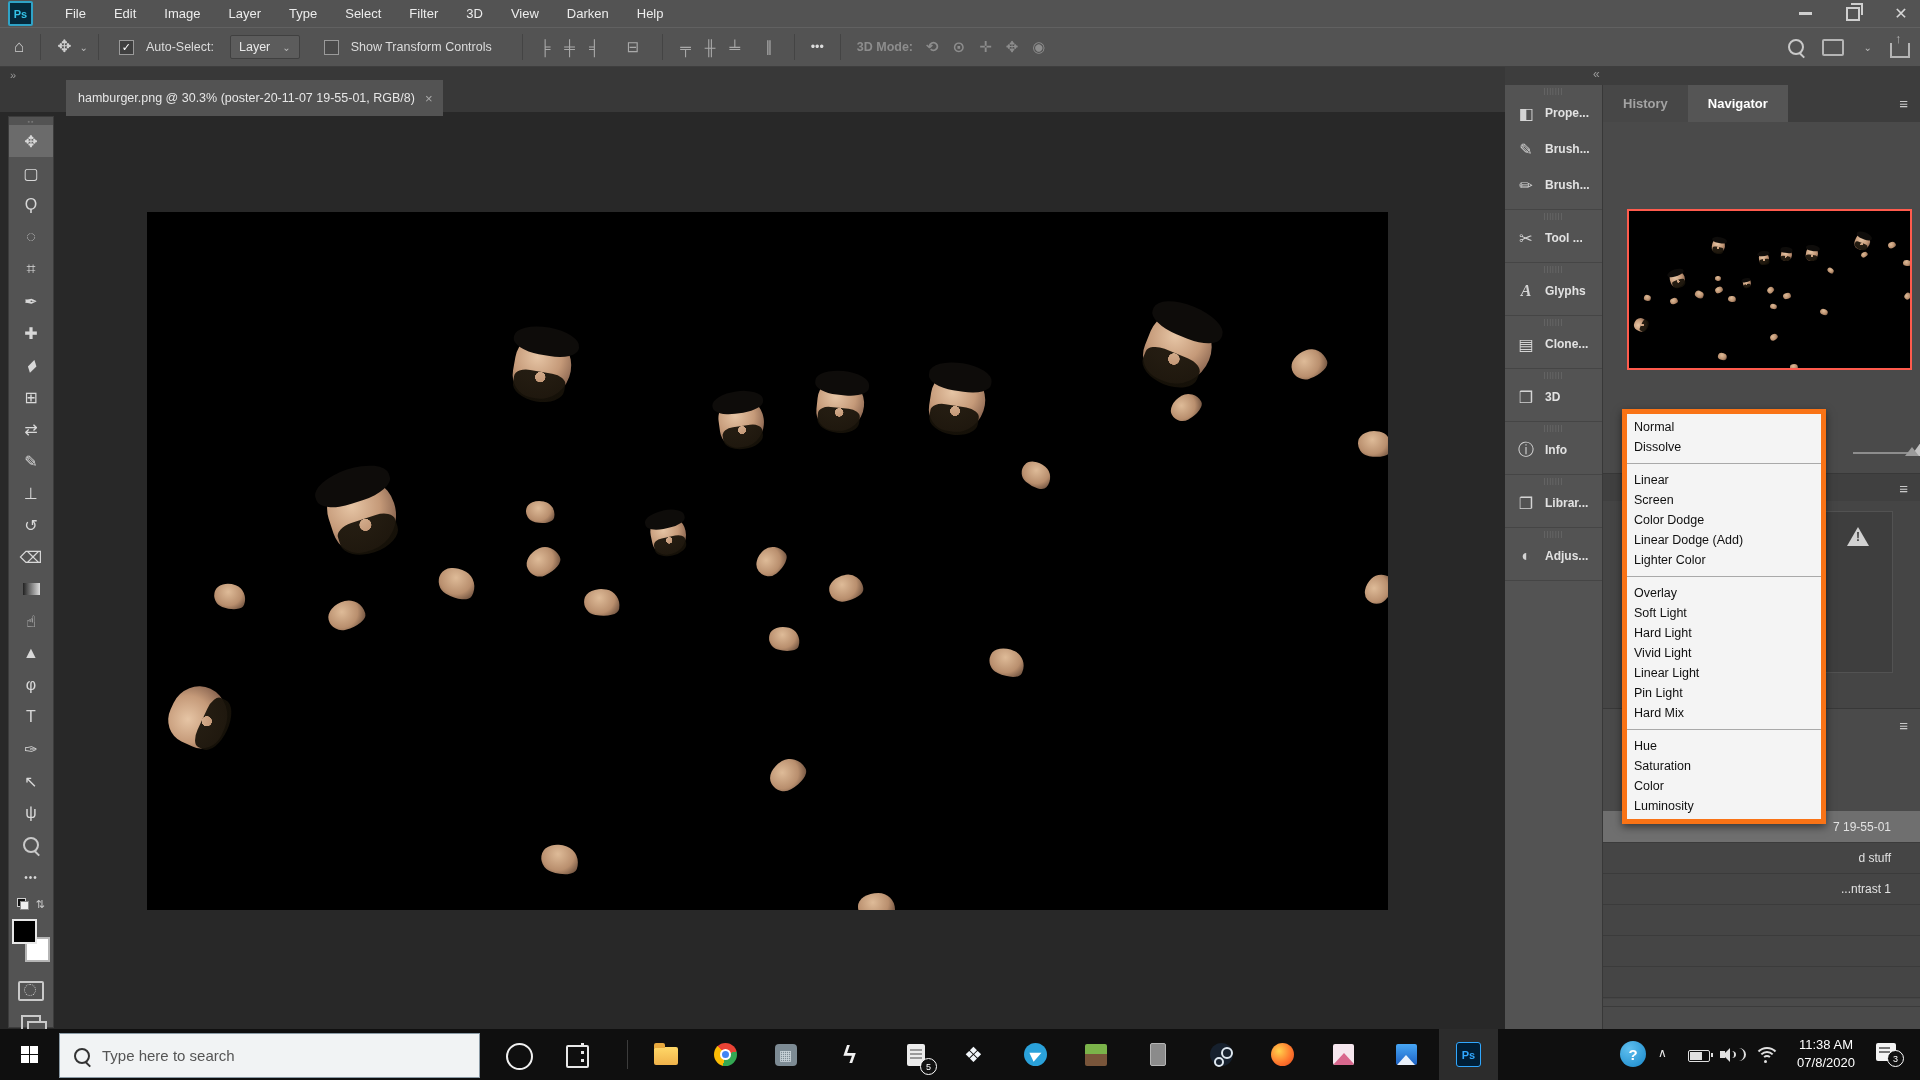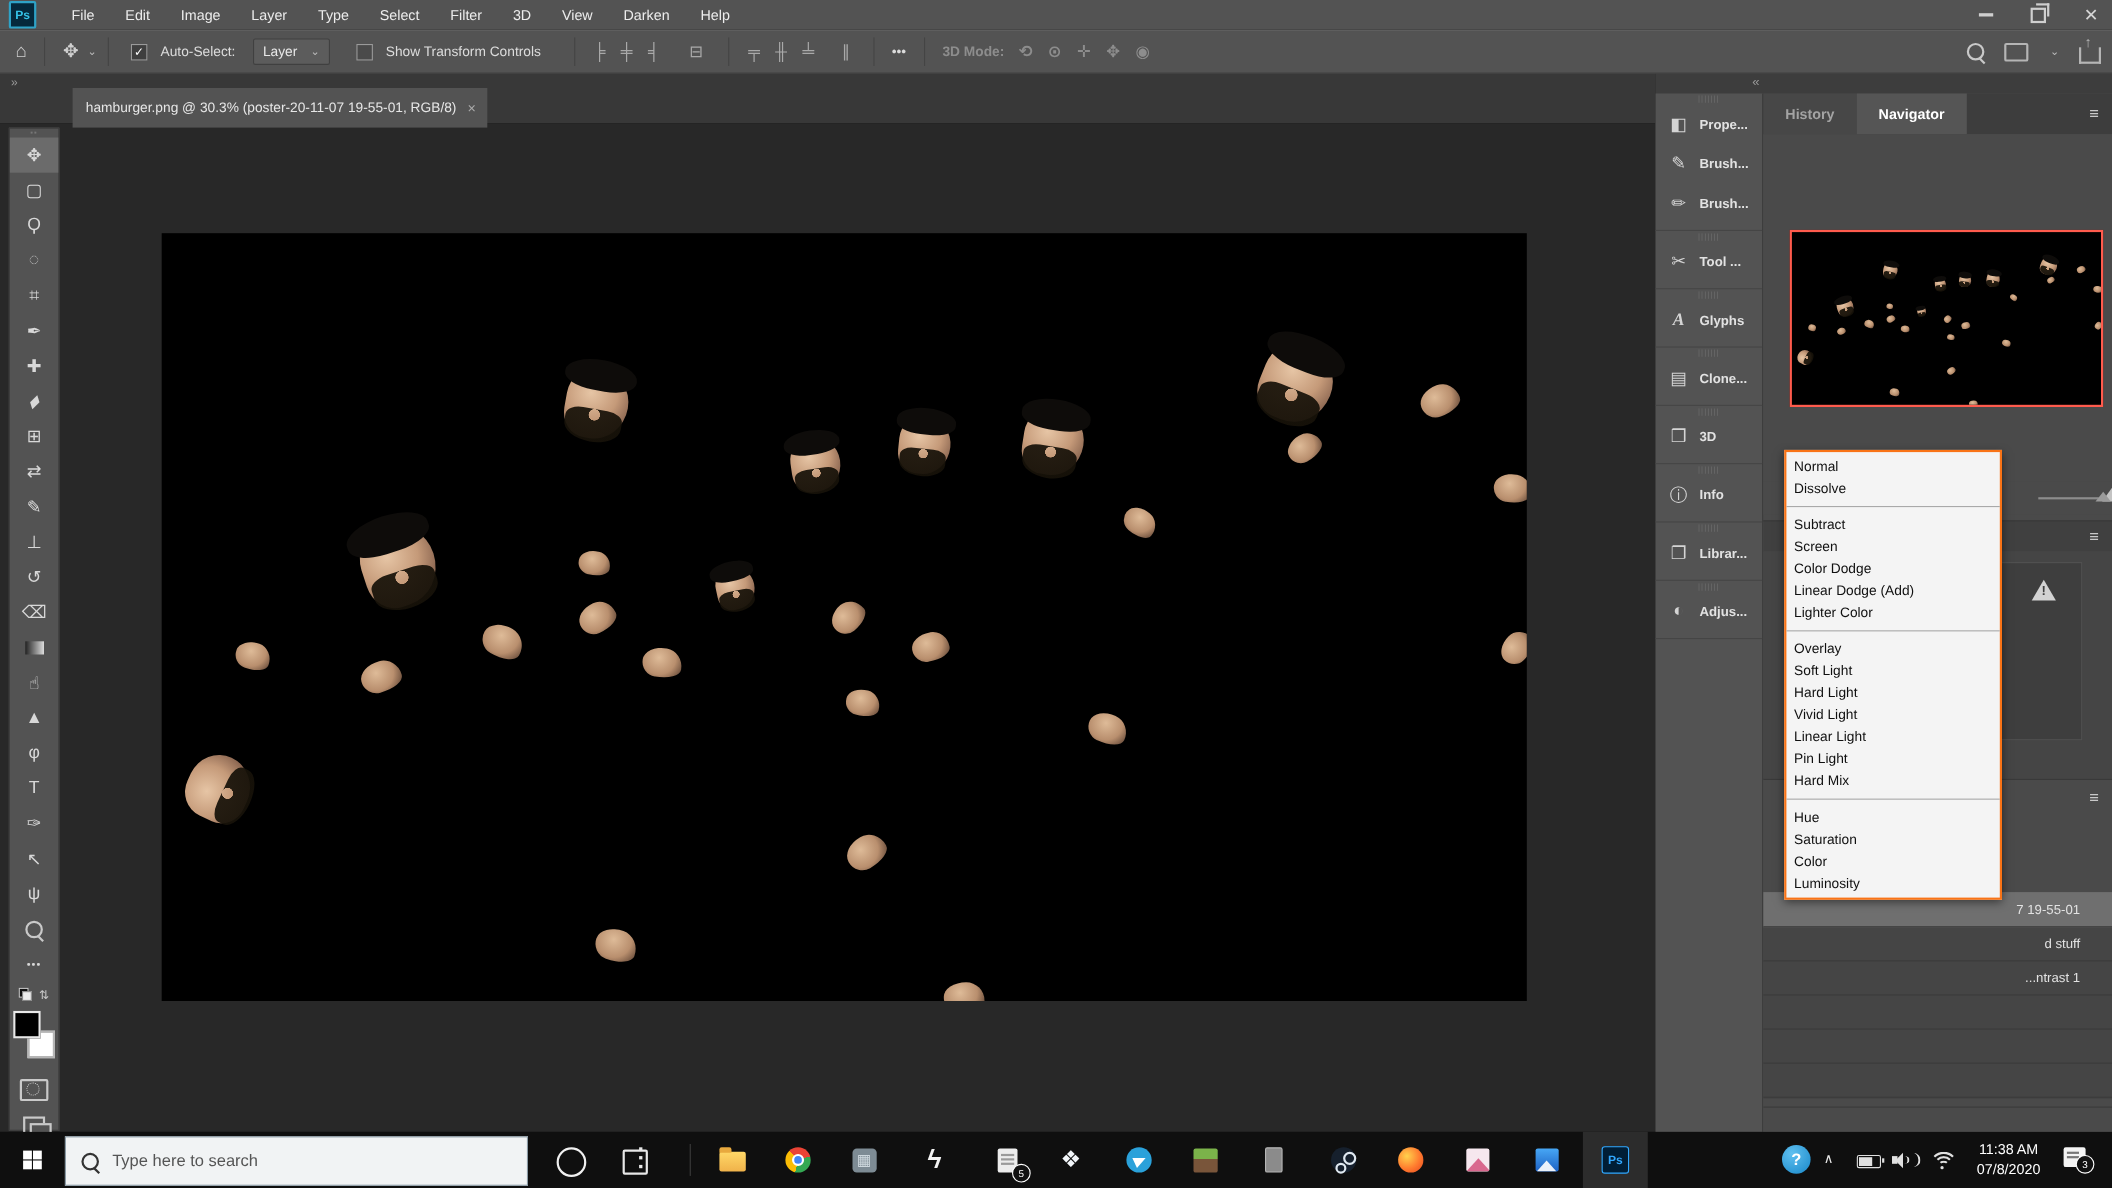"Normal" #blend-dd { border: 2px solid #f97316 -> 5px solid #f97316 }
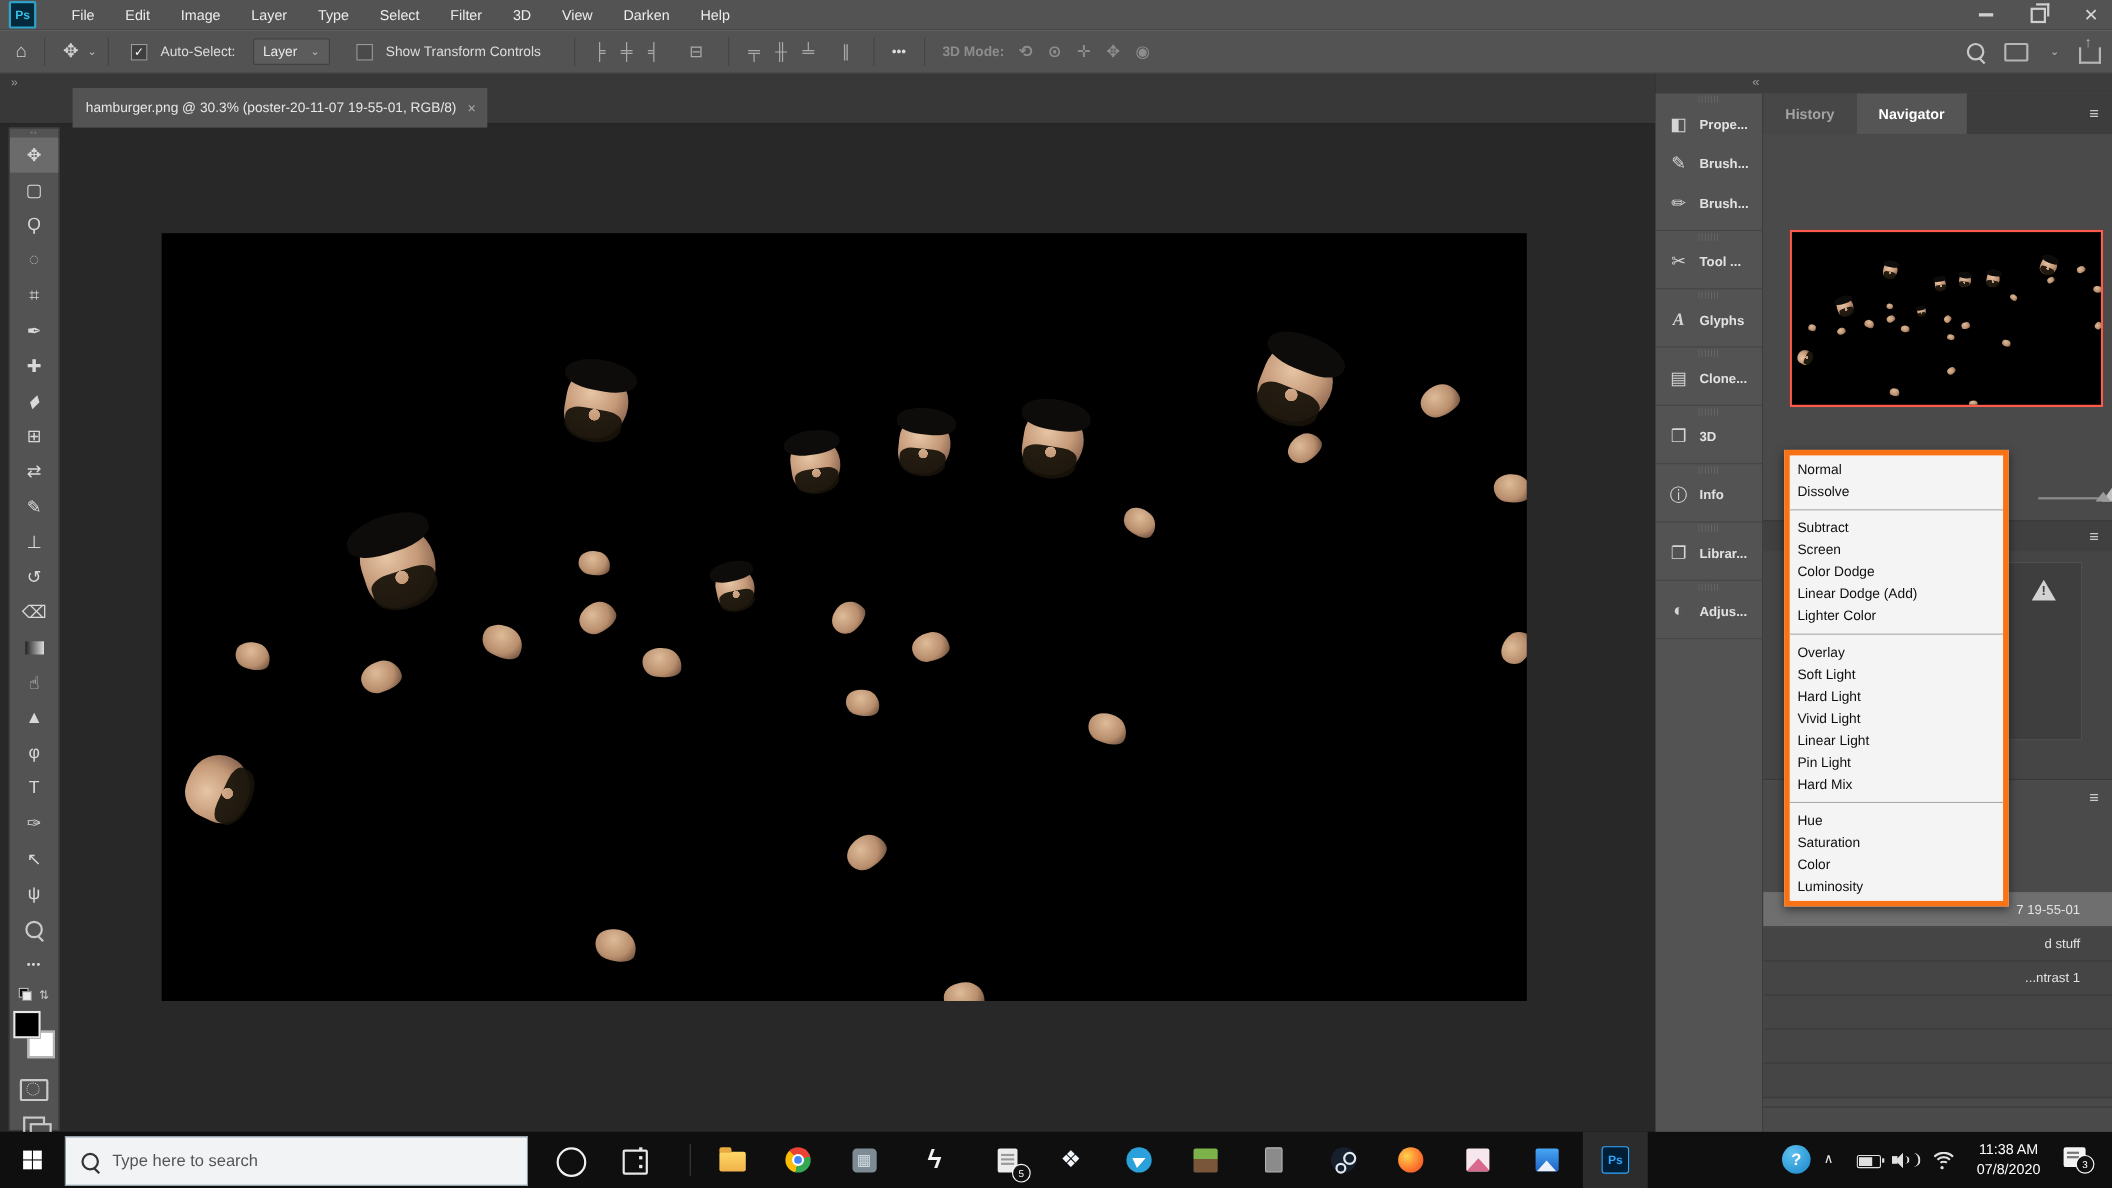"Subtract" div.dd-item { text: Subtract -> Linear }
